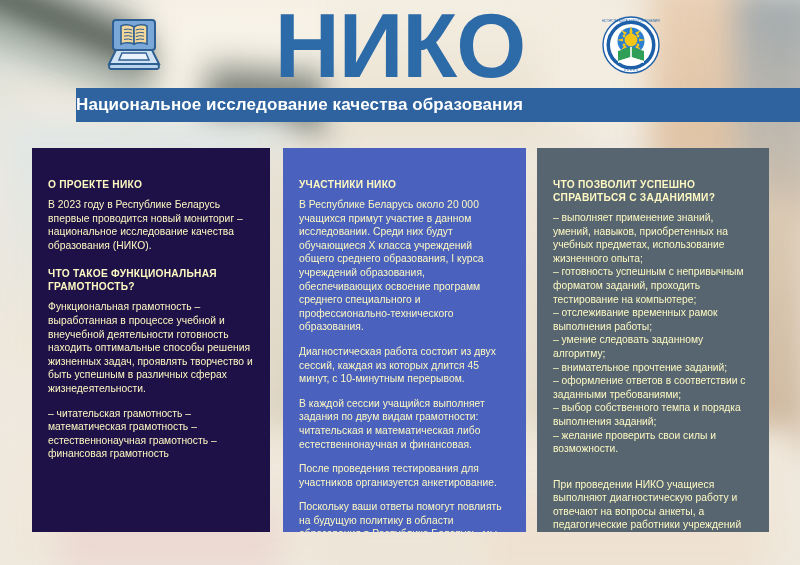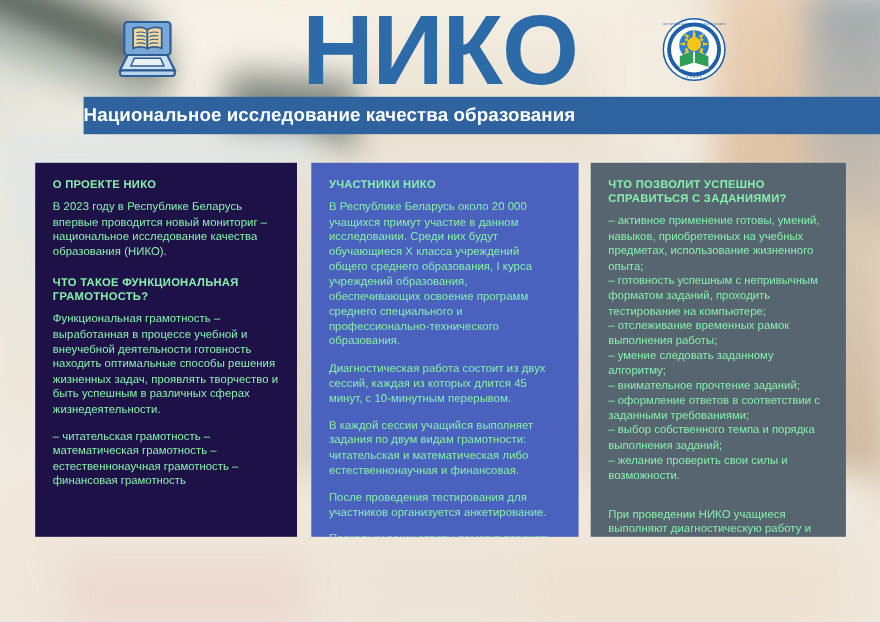"О ПРОЕКТЕ НИКО" .column { color: #86efac -> #fef9c3; height: 340px -> 384px; padding: 14px 16px 10px 16px -> 30px 16px 10px 16px }
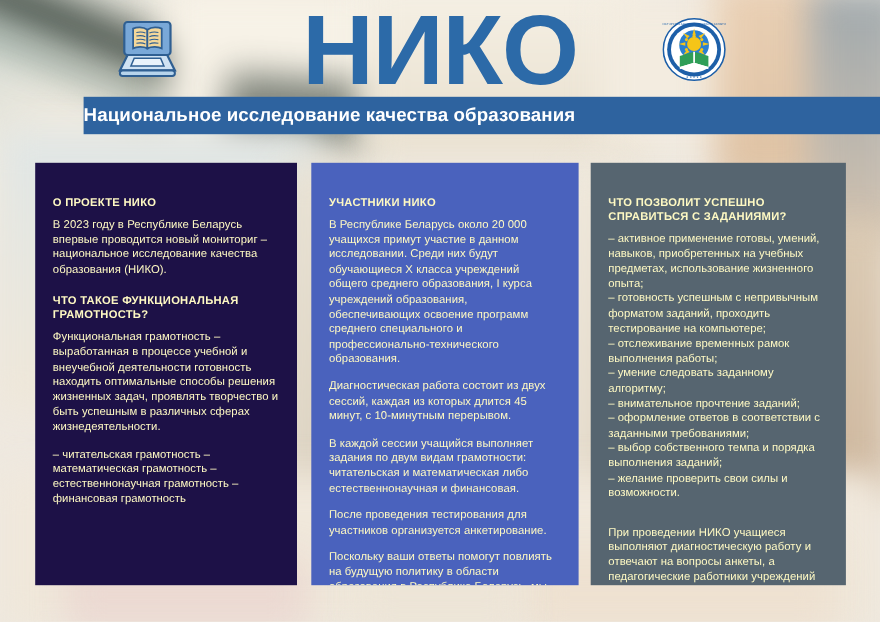"– активное применение готовы, умений," span.bl { text: активное применение готовы -> выполняет применение знаний }
